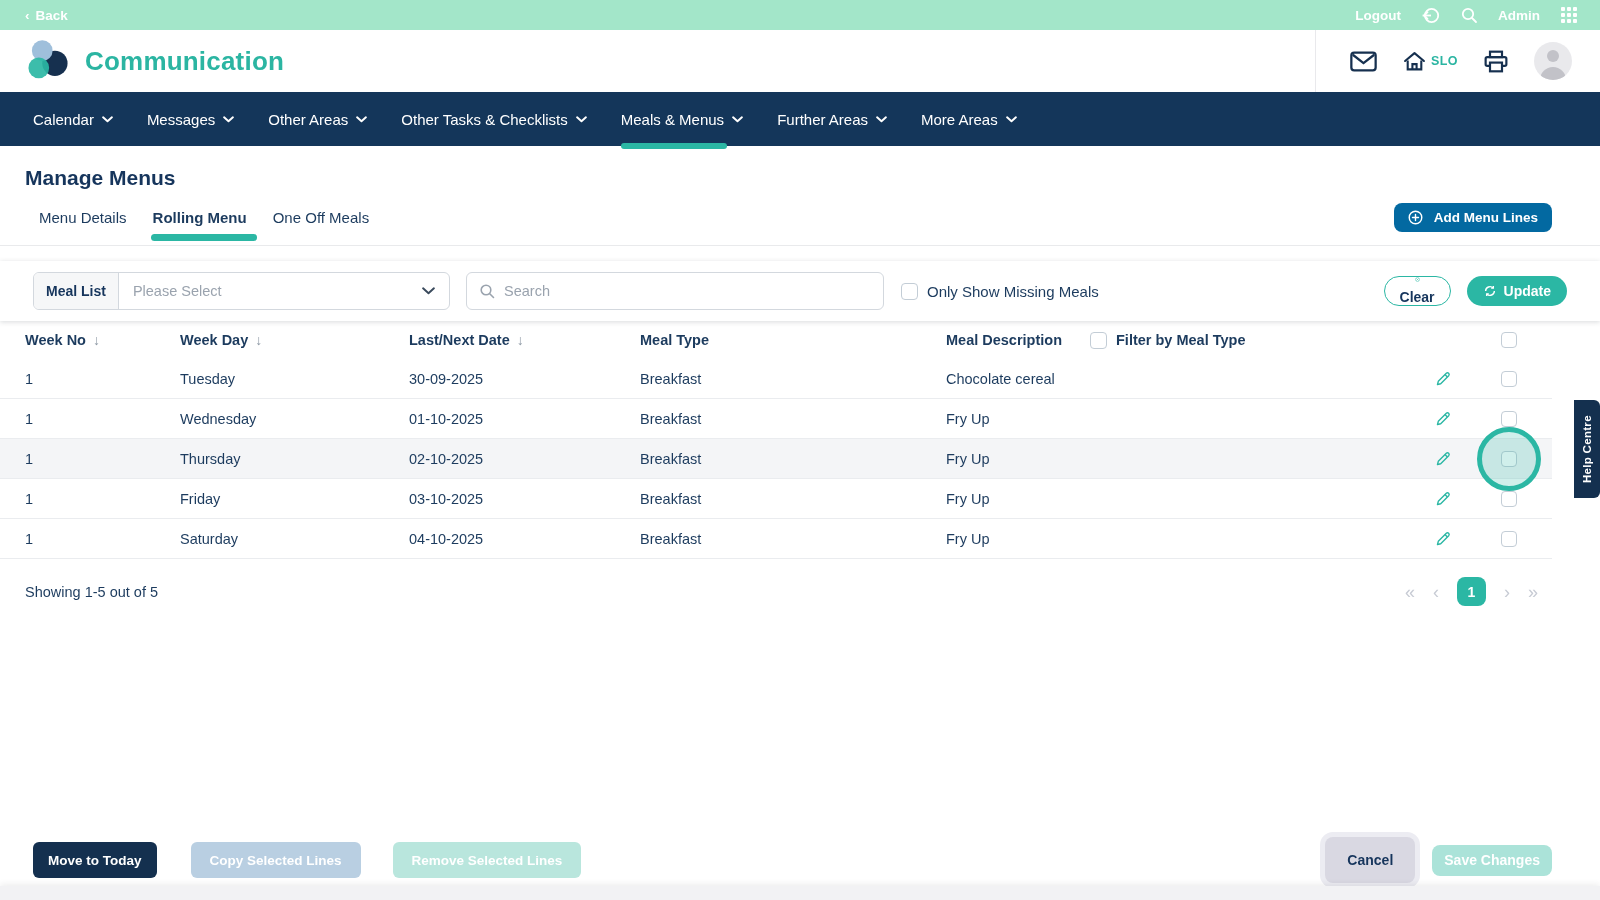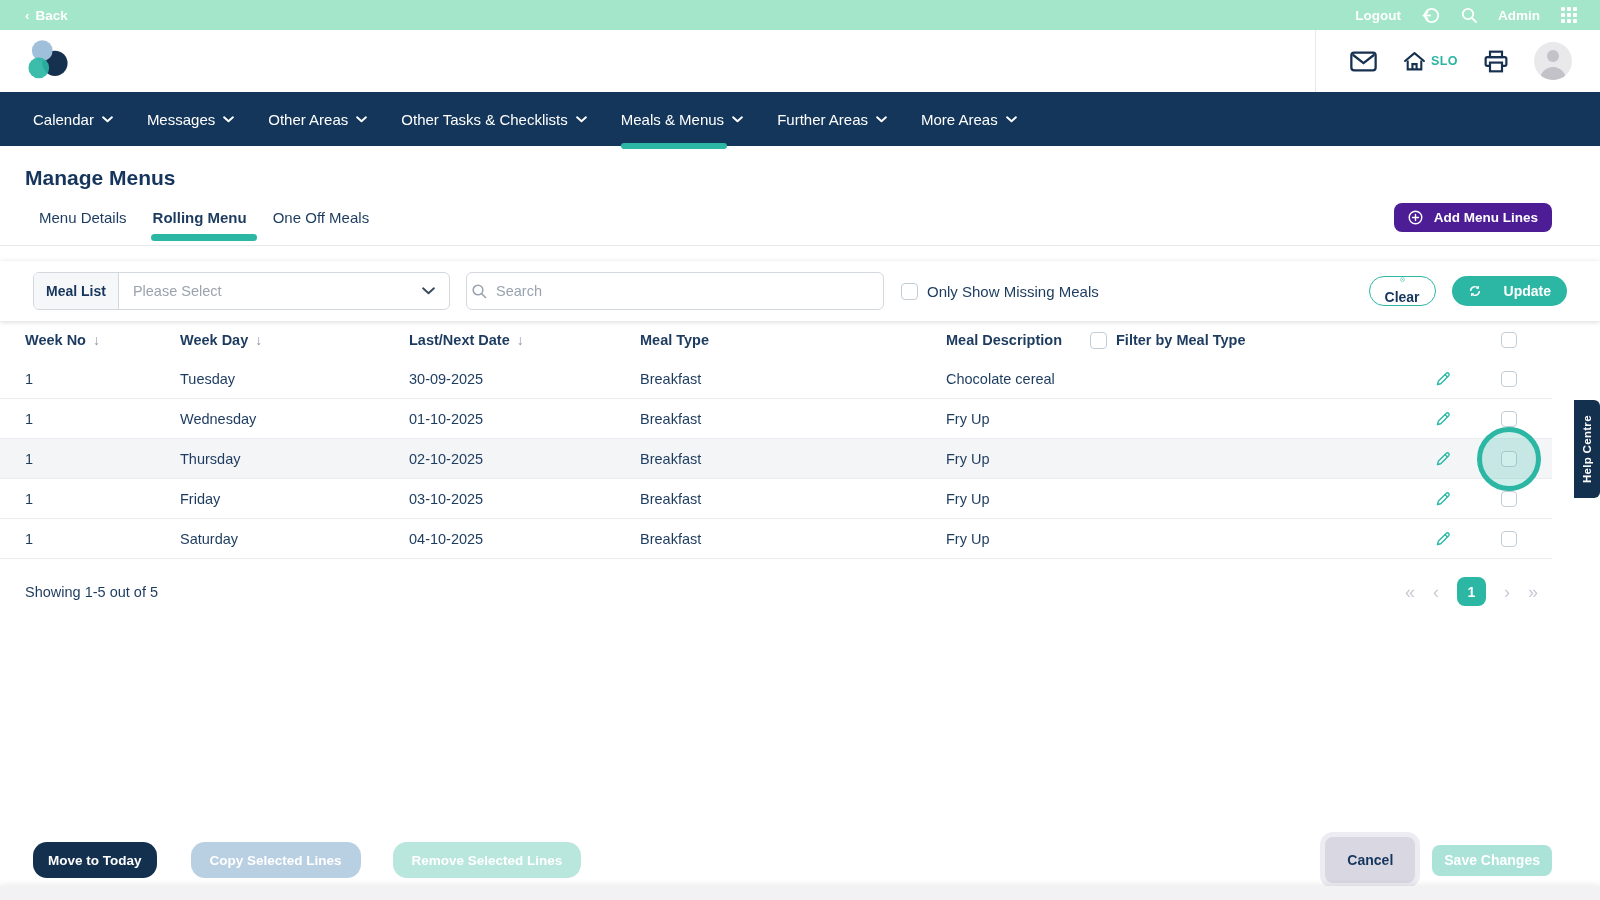"Communication" span.brand-title { html: none -> <span>Communication</span> }
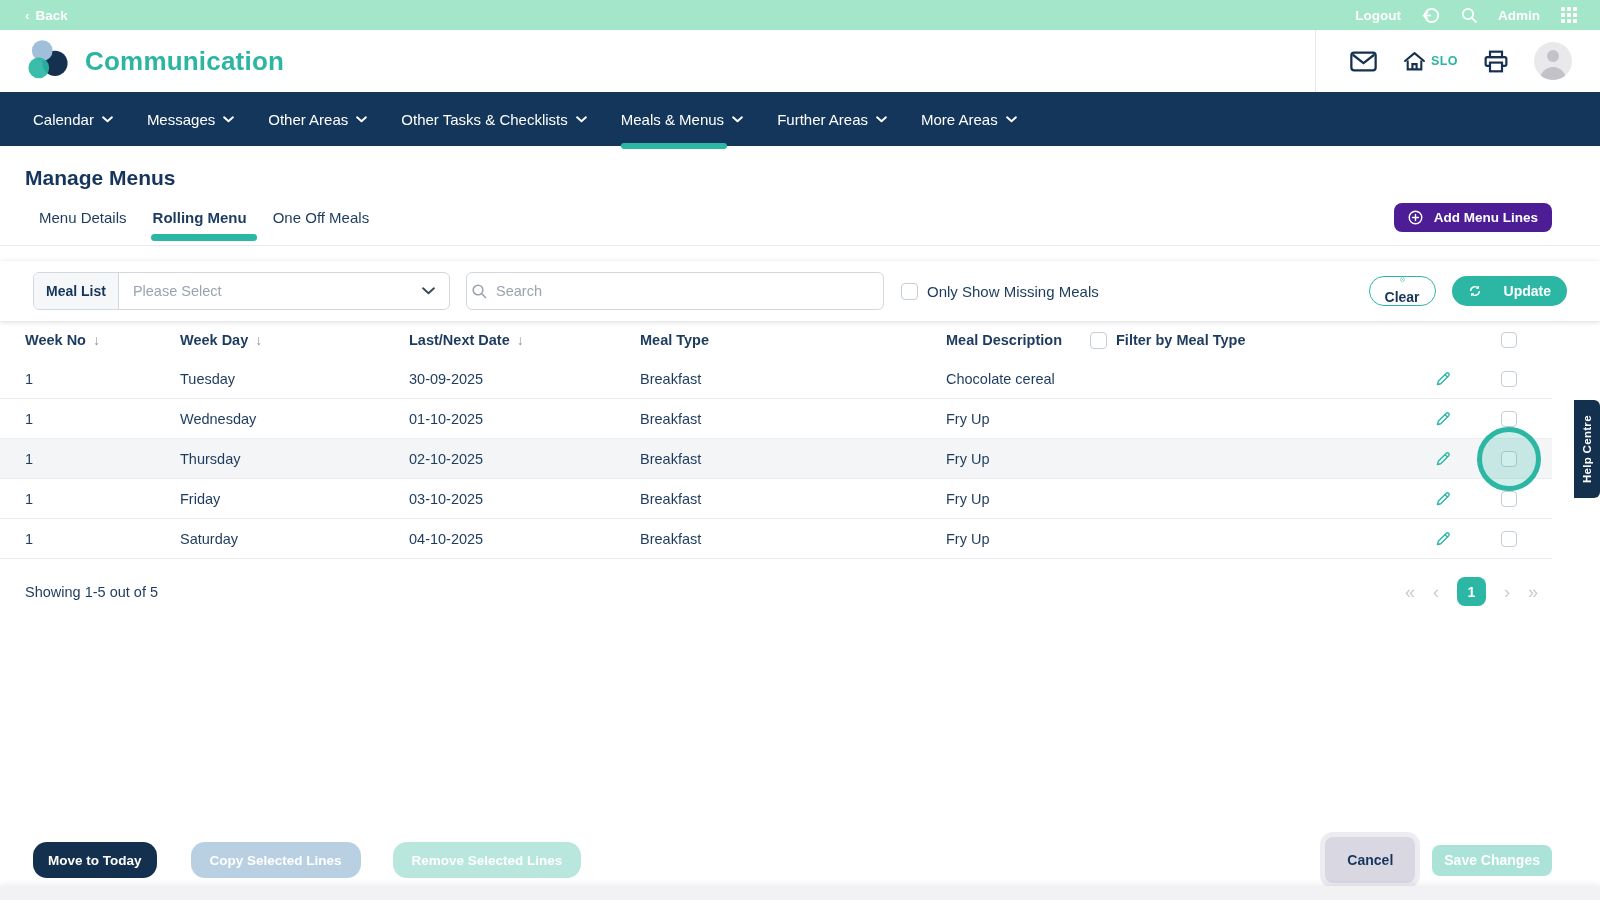"Add Menu Lines" .btn-add { background: #4c1d95 -> #0369a1 }
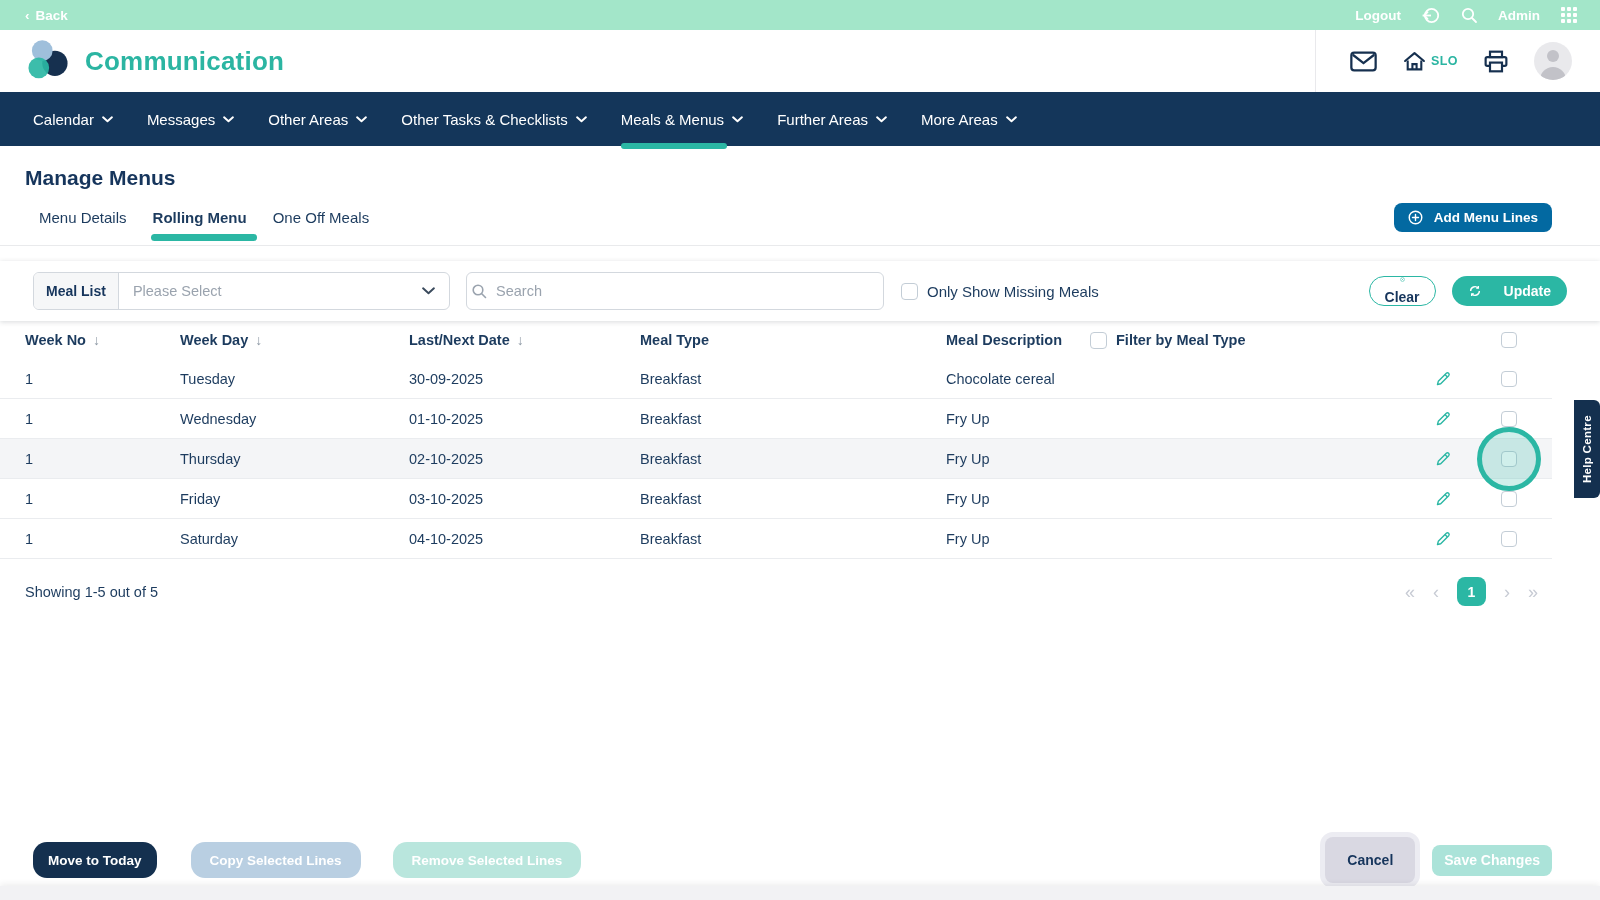"Search" .searchbox { padding: 0 4px -> 0 12px }
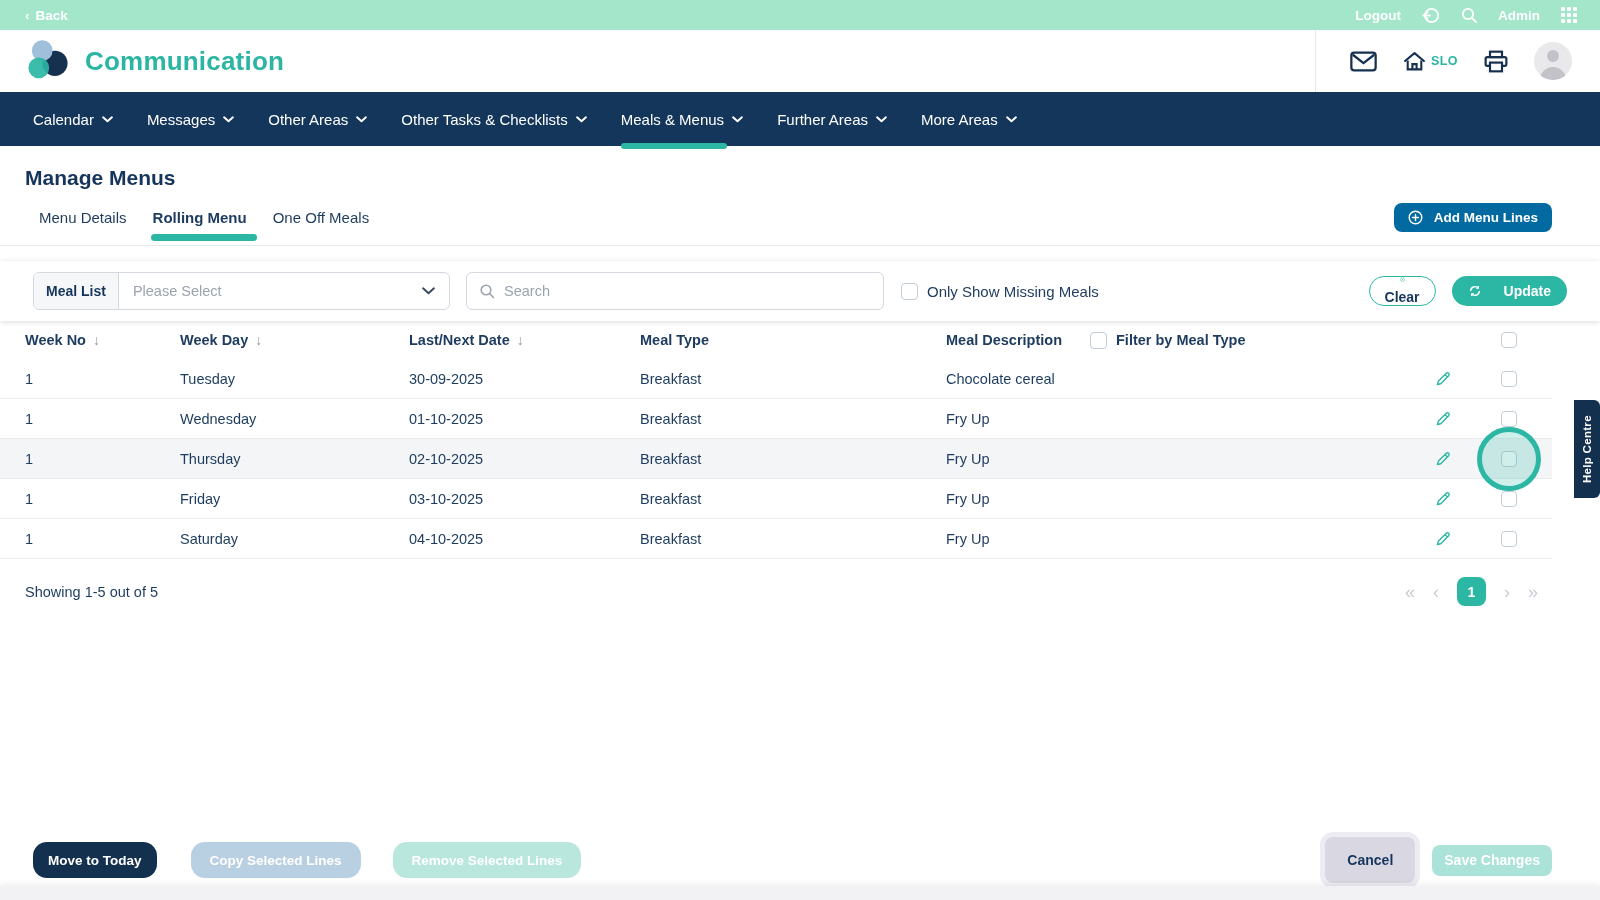"Update" .btn-update { gap: 22px -> 7px }
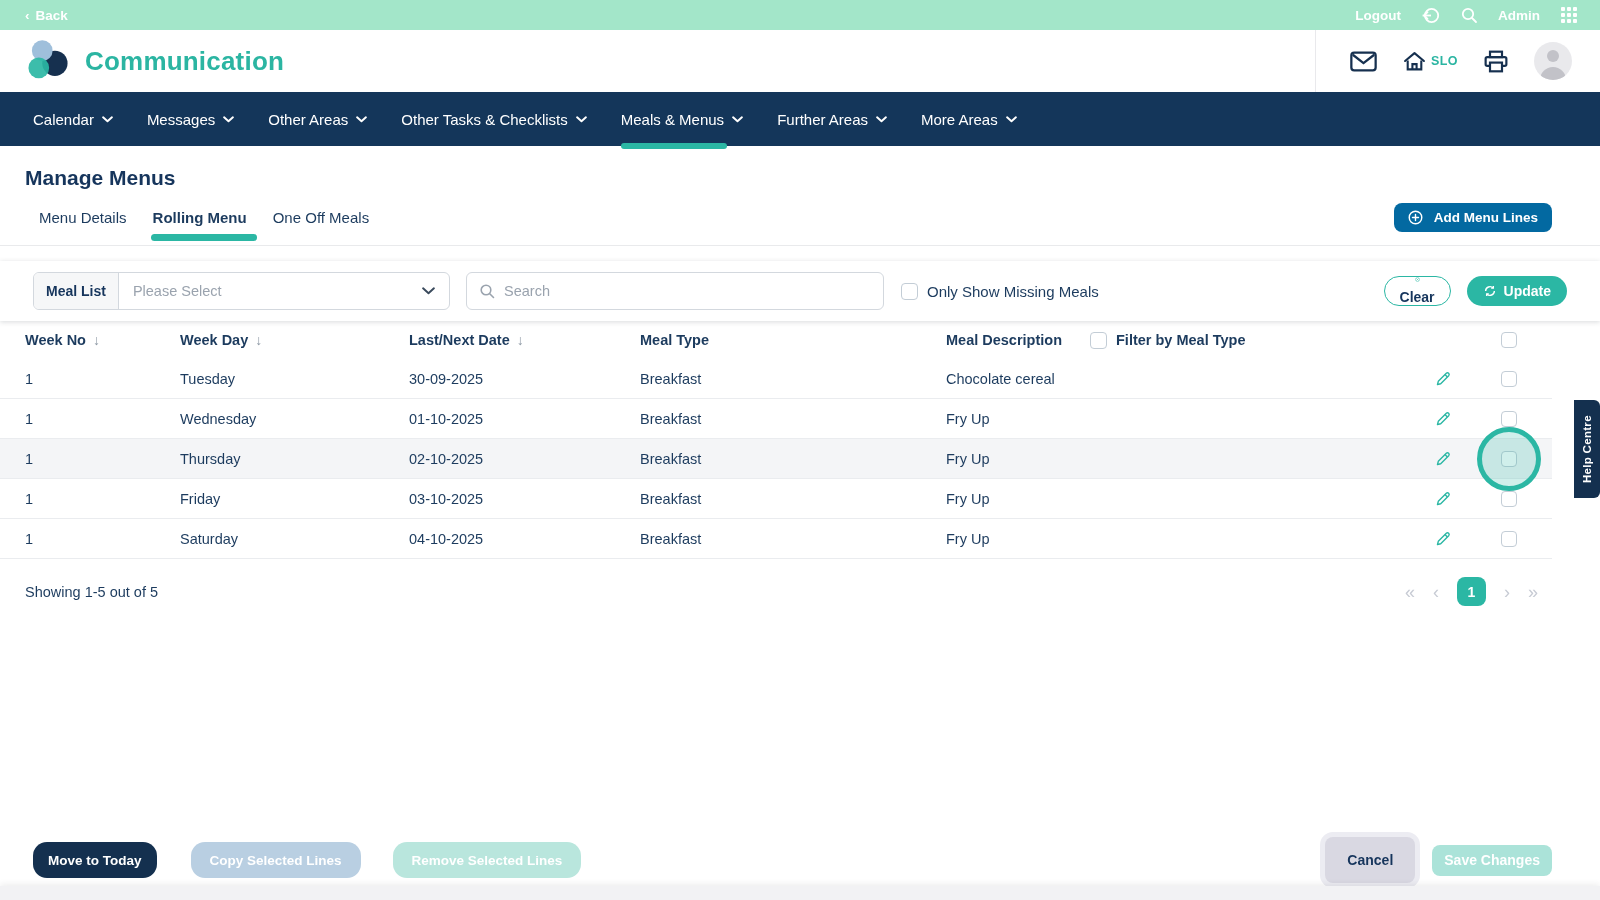"Move to Today" .btn { border-radius: 14px -> 6px }
